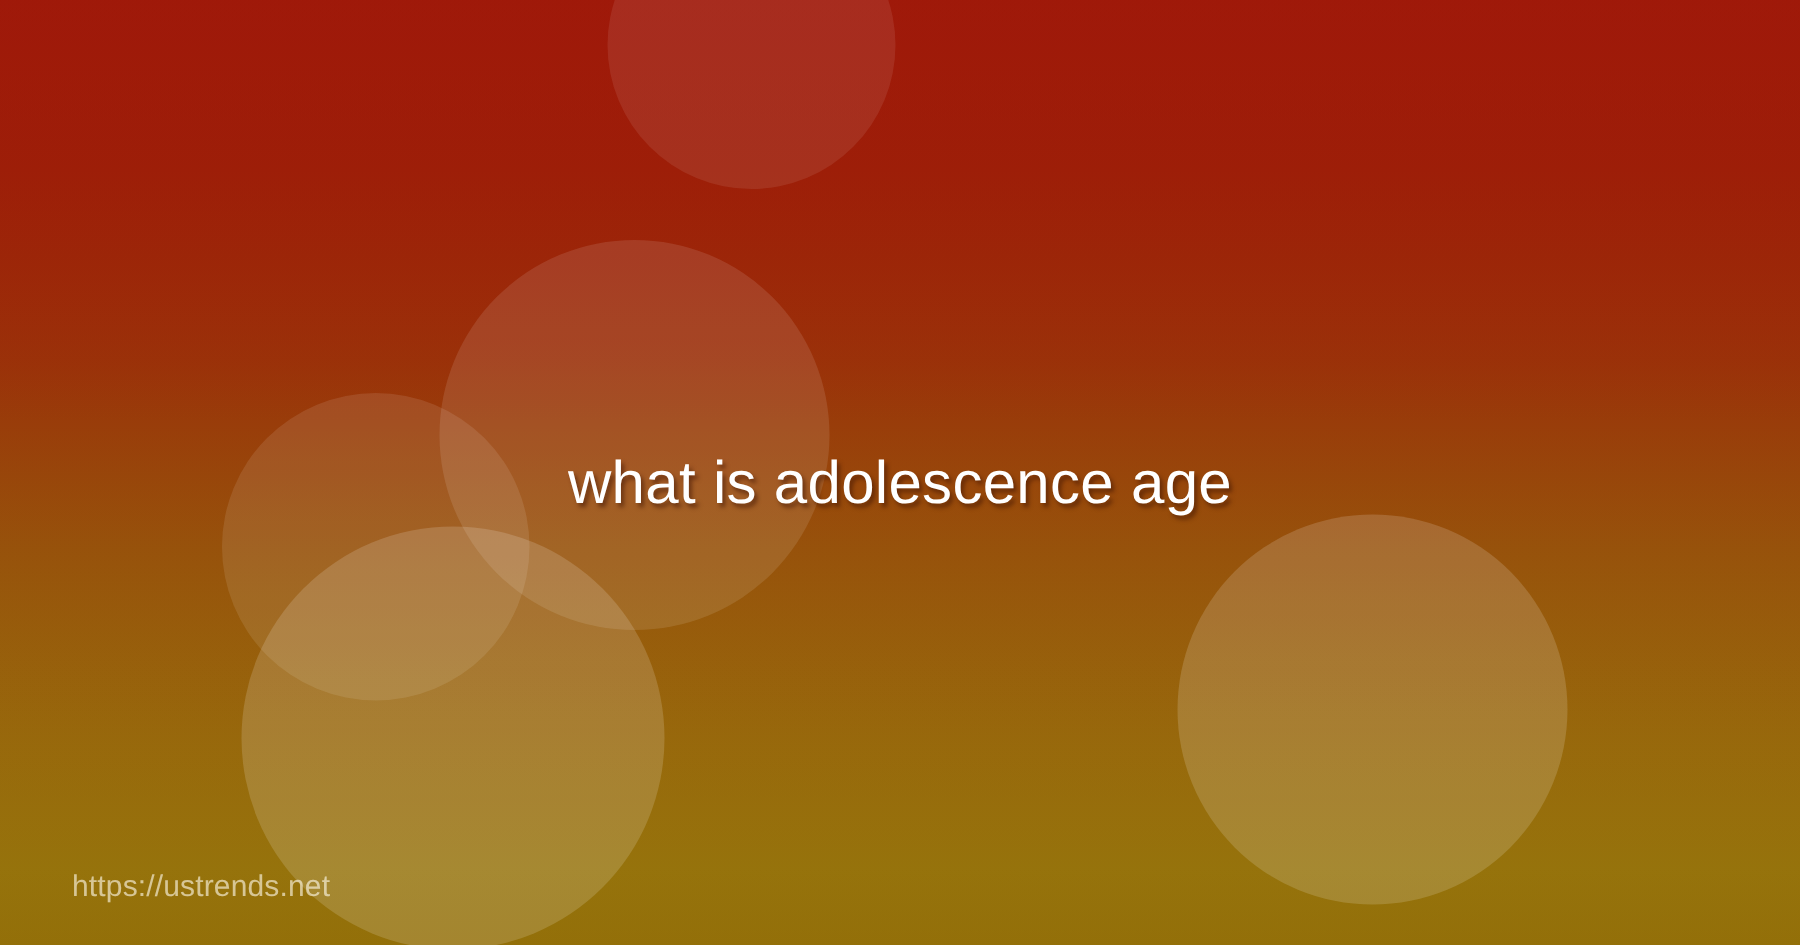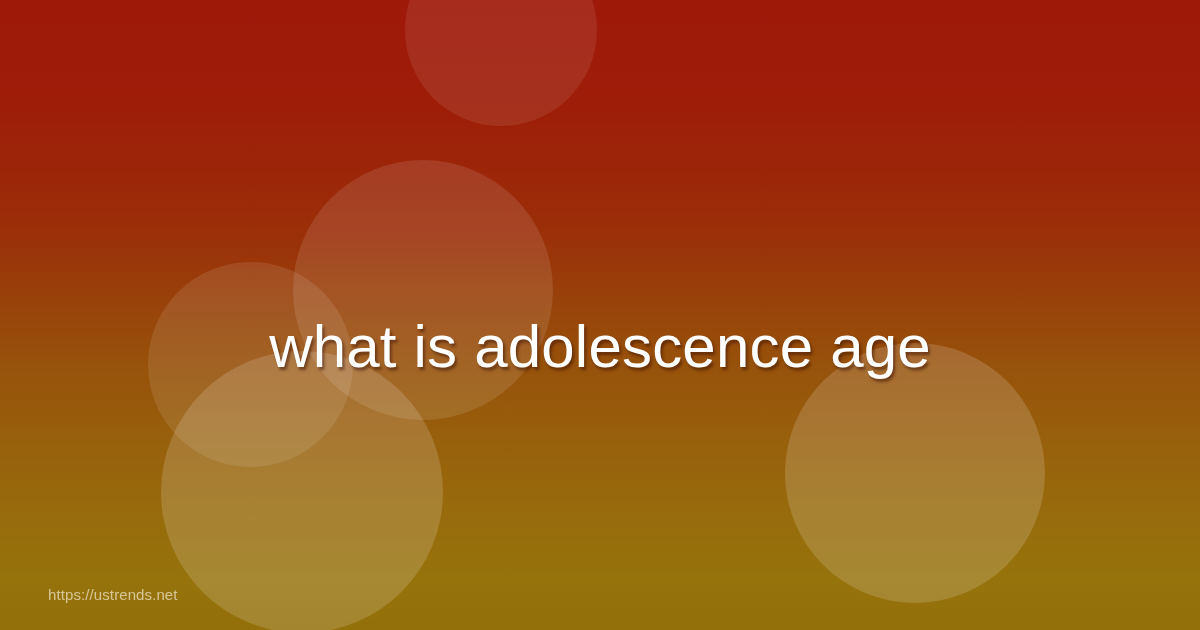"what is adolescence age" #headline { font-size: 60px -> 40px }
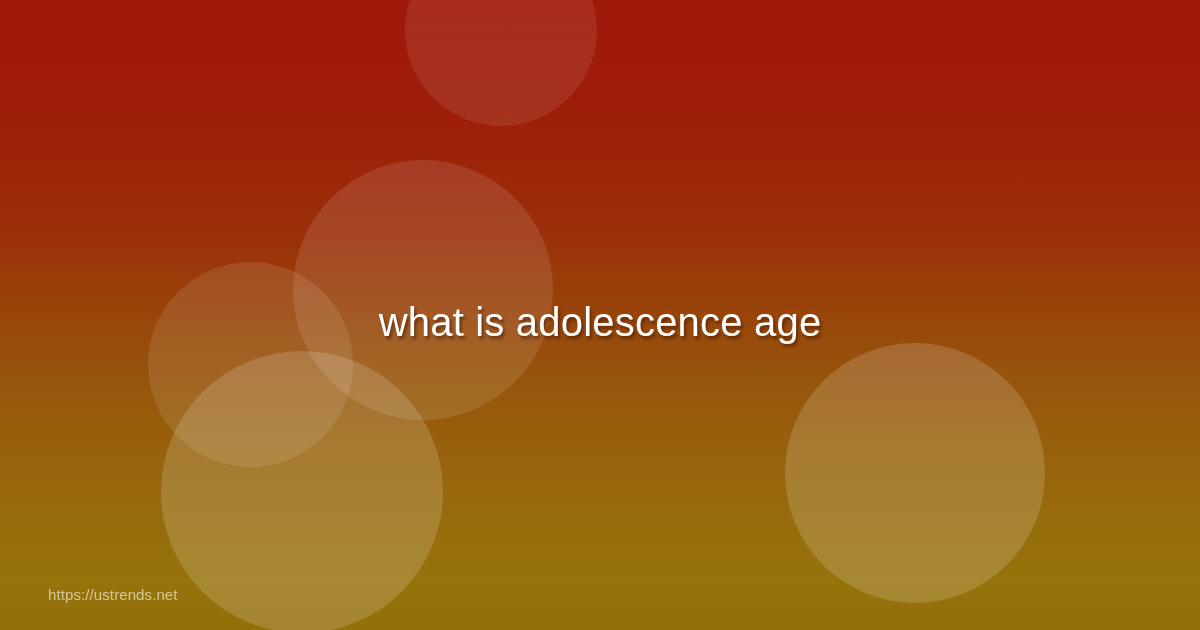"https://ustrends.net" #site-url { font-size: 15px -> 20px }
